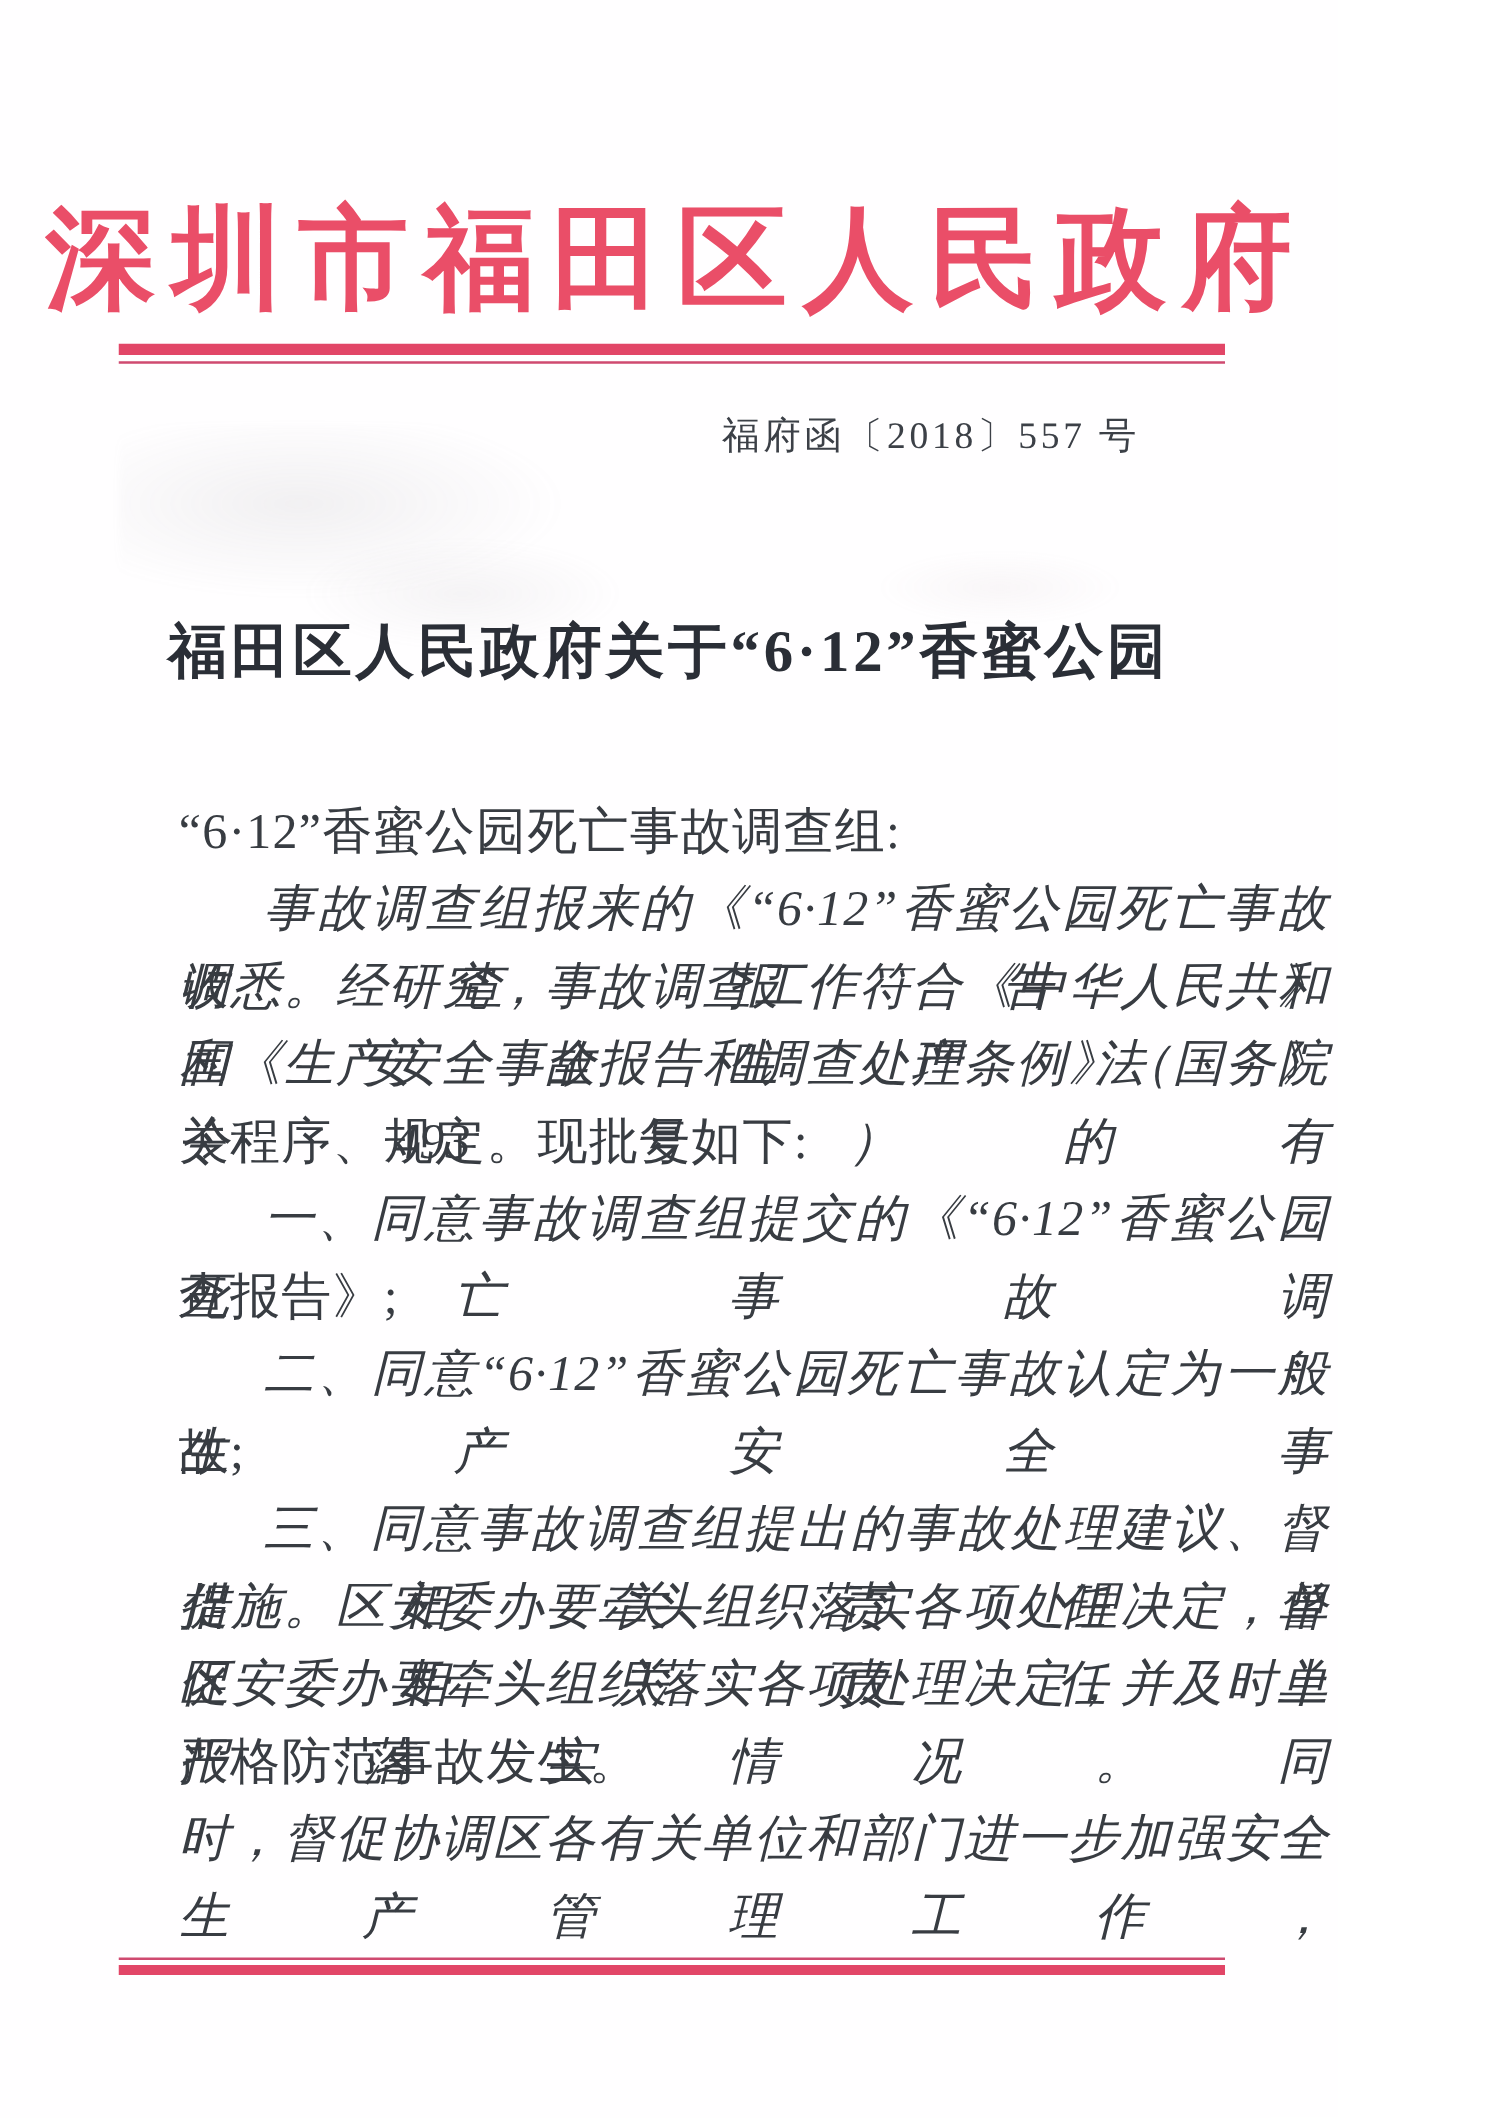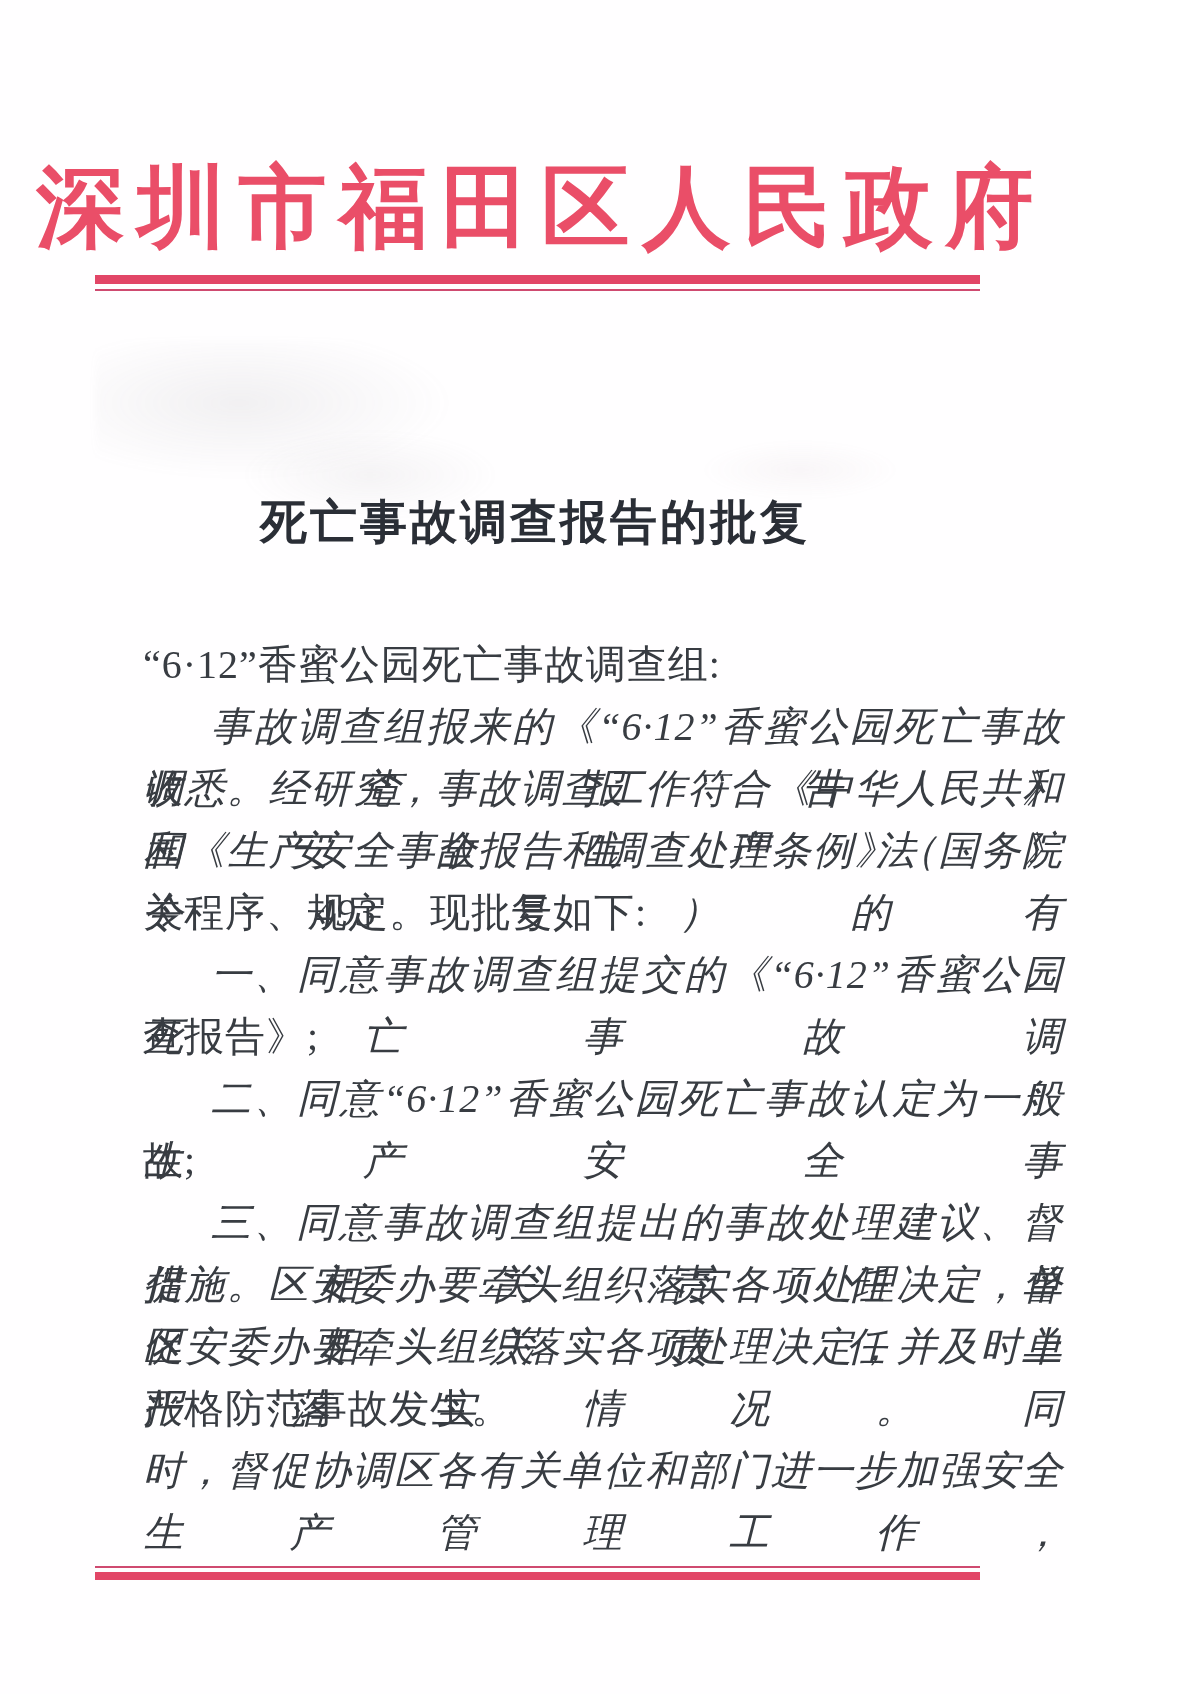"福府函〔2018〕557 号" div.doc-number { html: none -> <div>福府函〔2018〕557 号</div> }
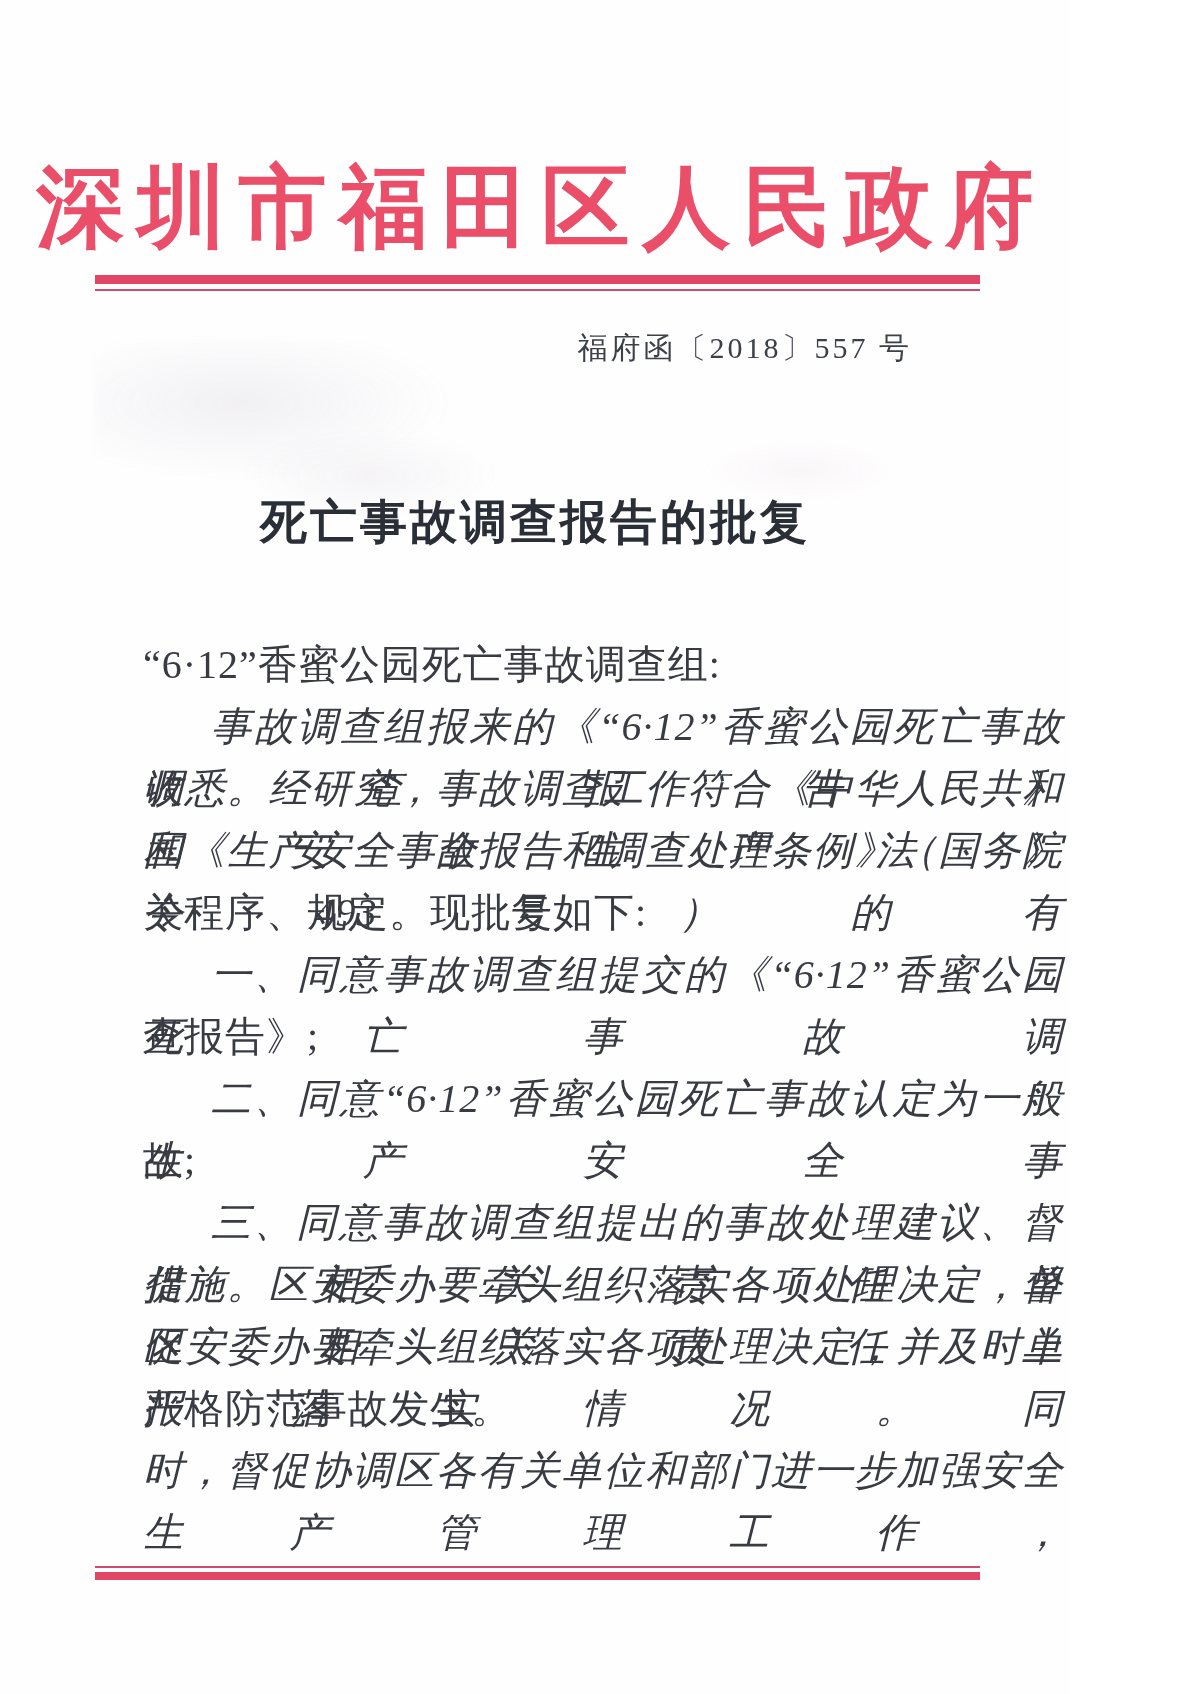"福田区人民政府关于“6·12”香蜜公园" div { html: none -> <div>福田区人民政府关于“6·12”香蜜公园</div> }
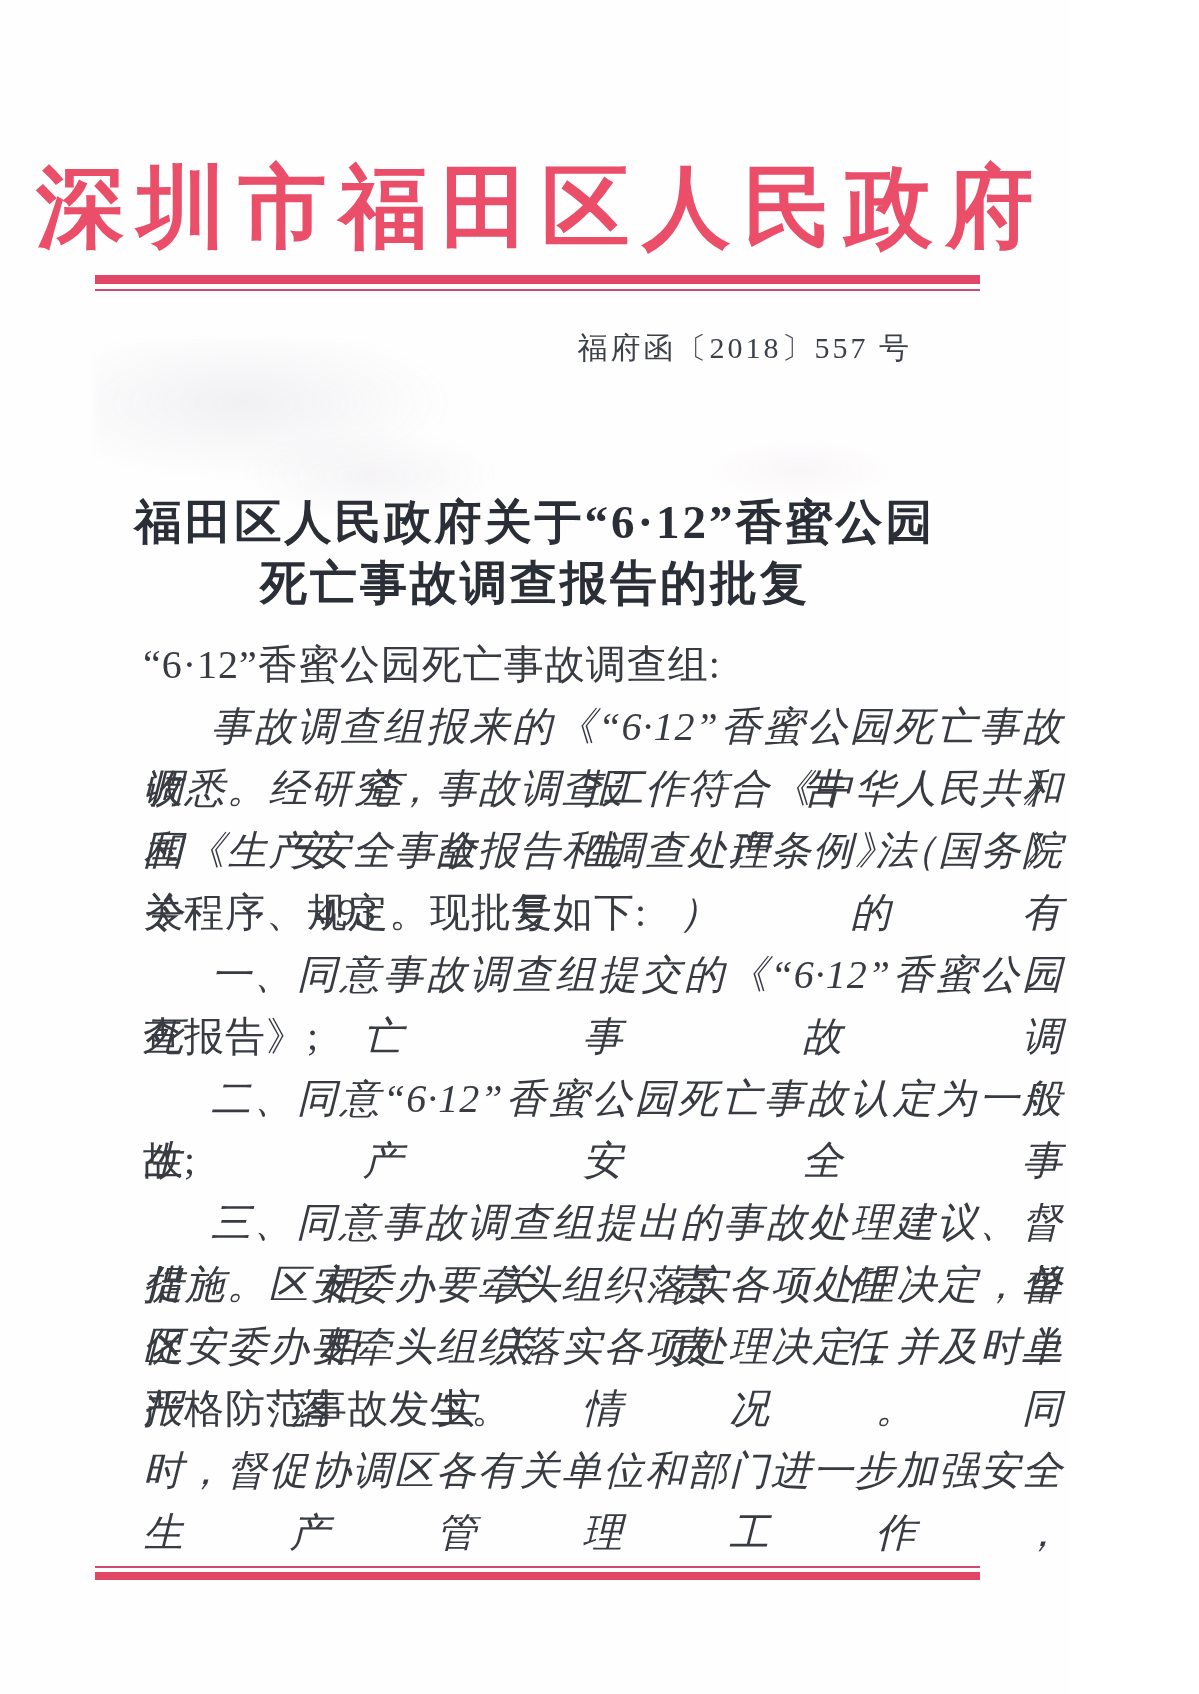"死亡事故调查报告的批复" div { html: <div>死亡事故调查报告的批复</div> -> none }
